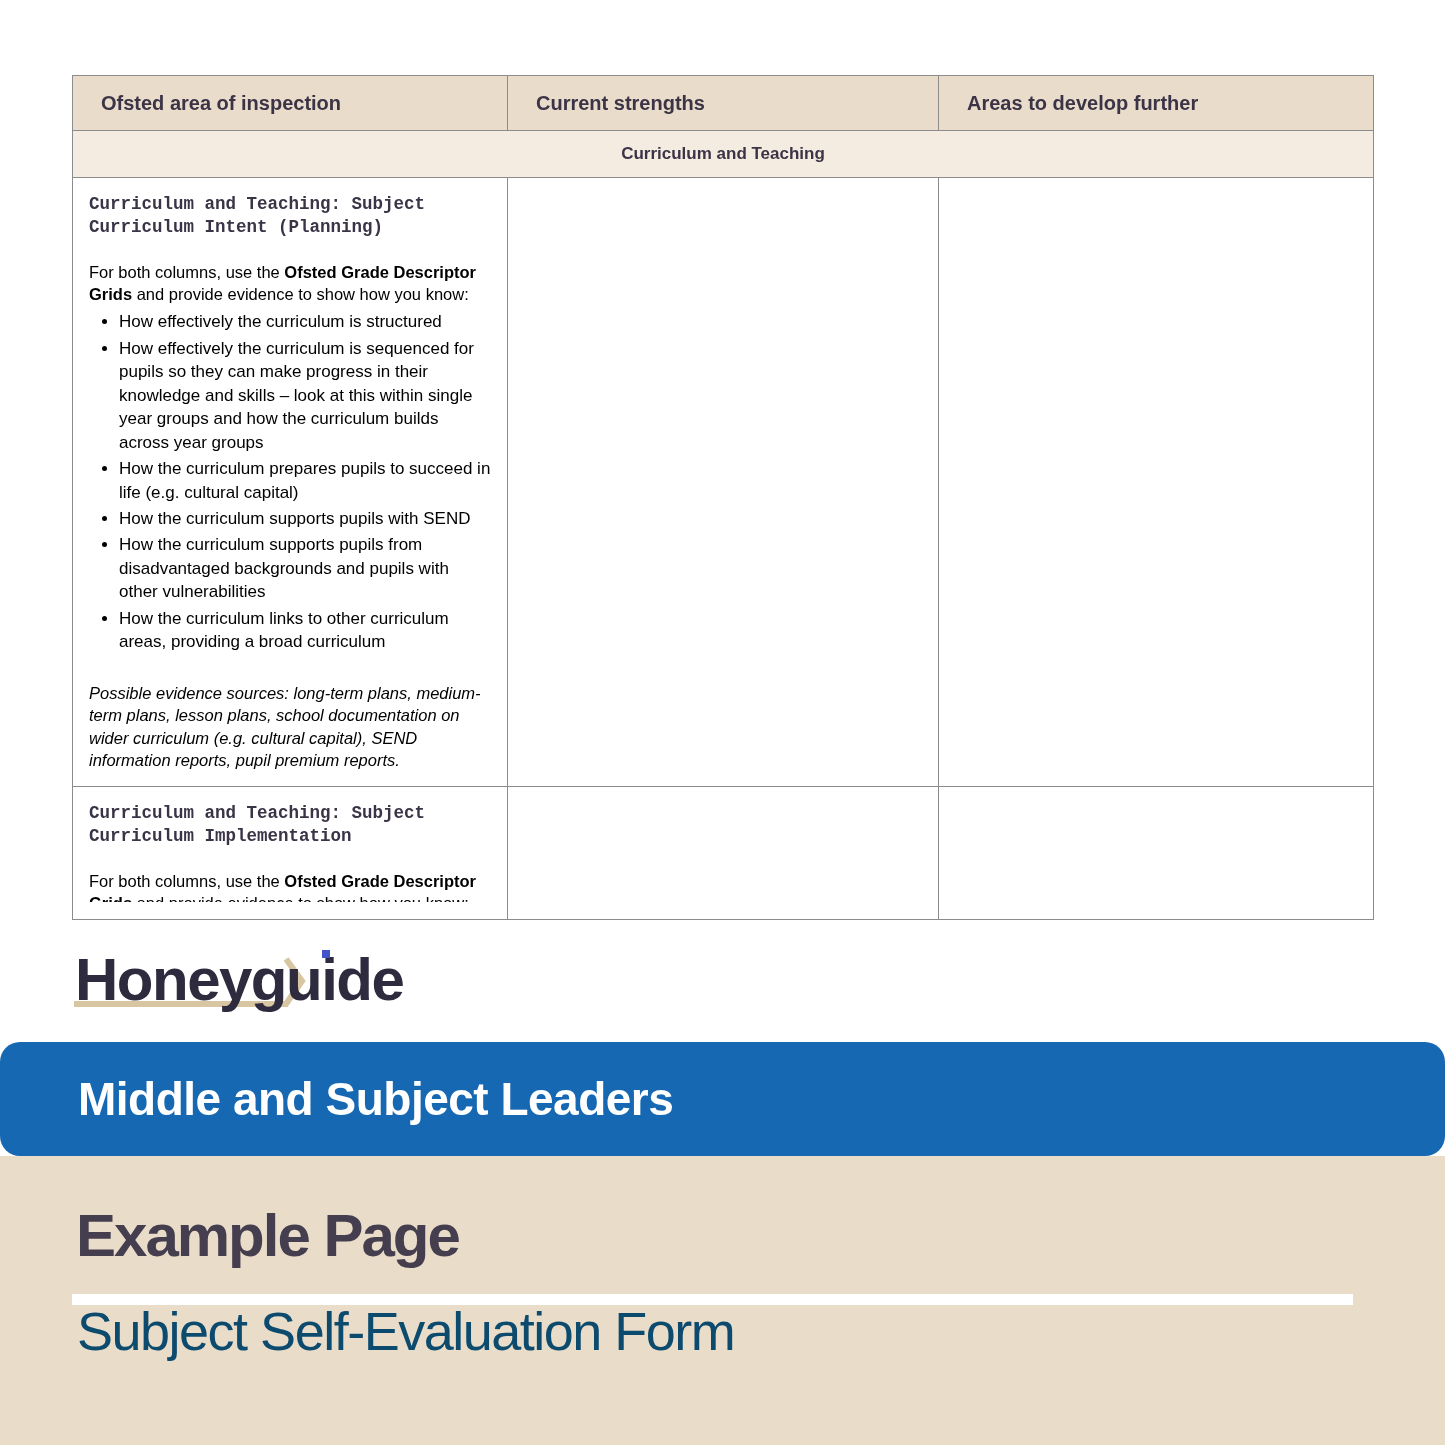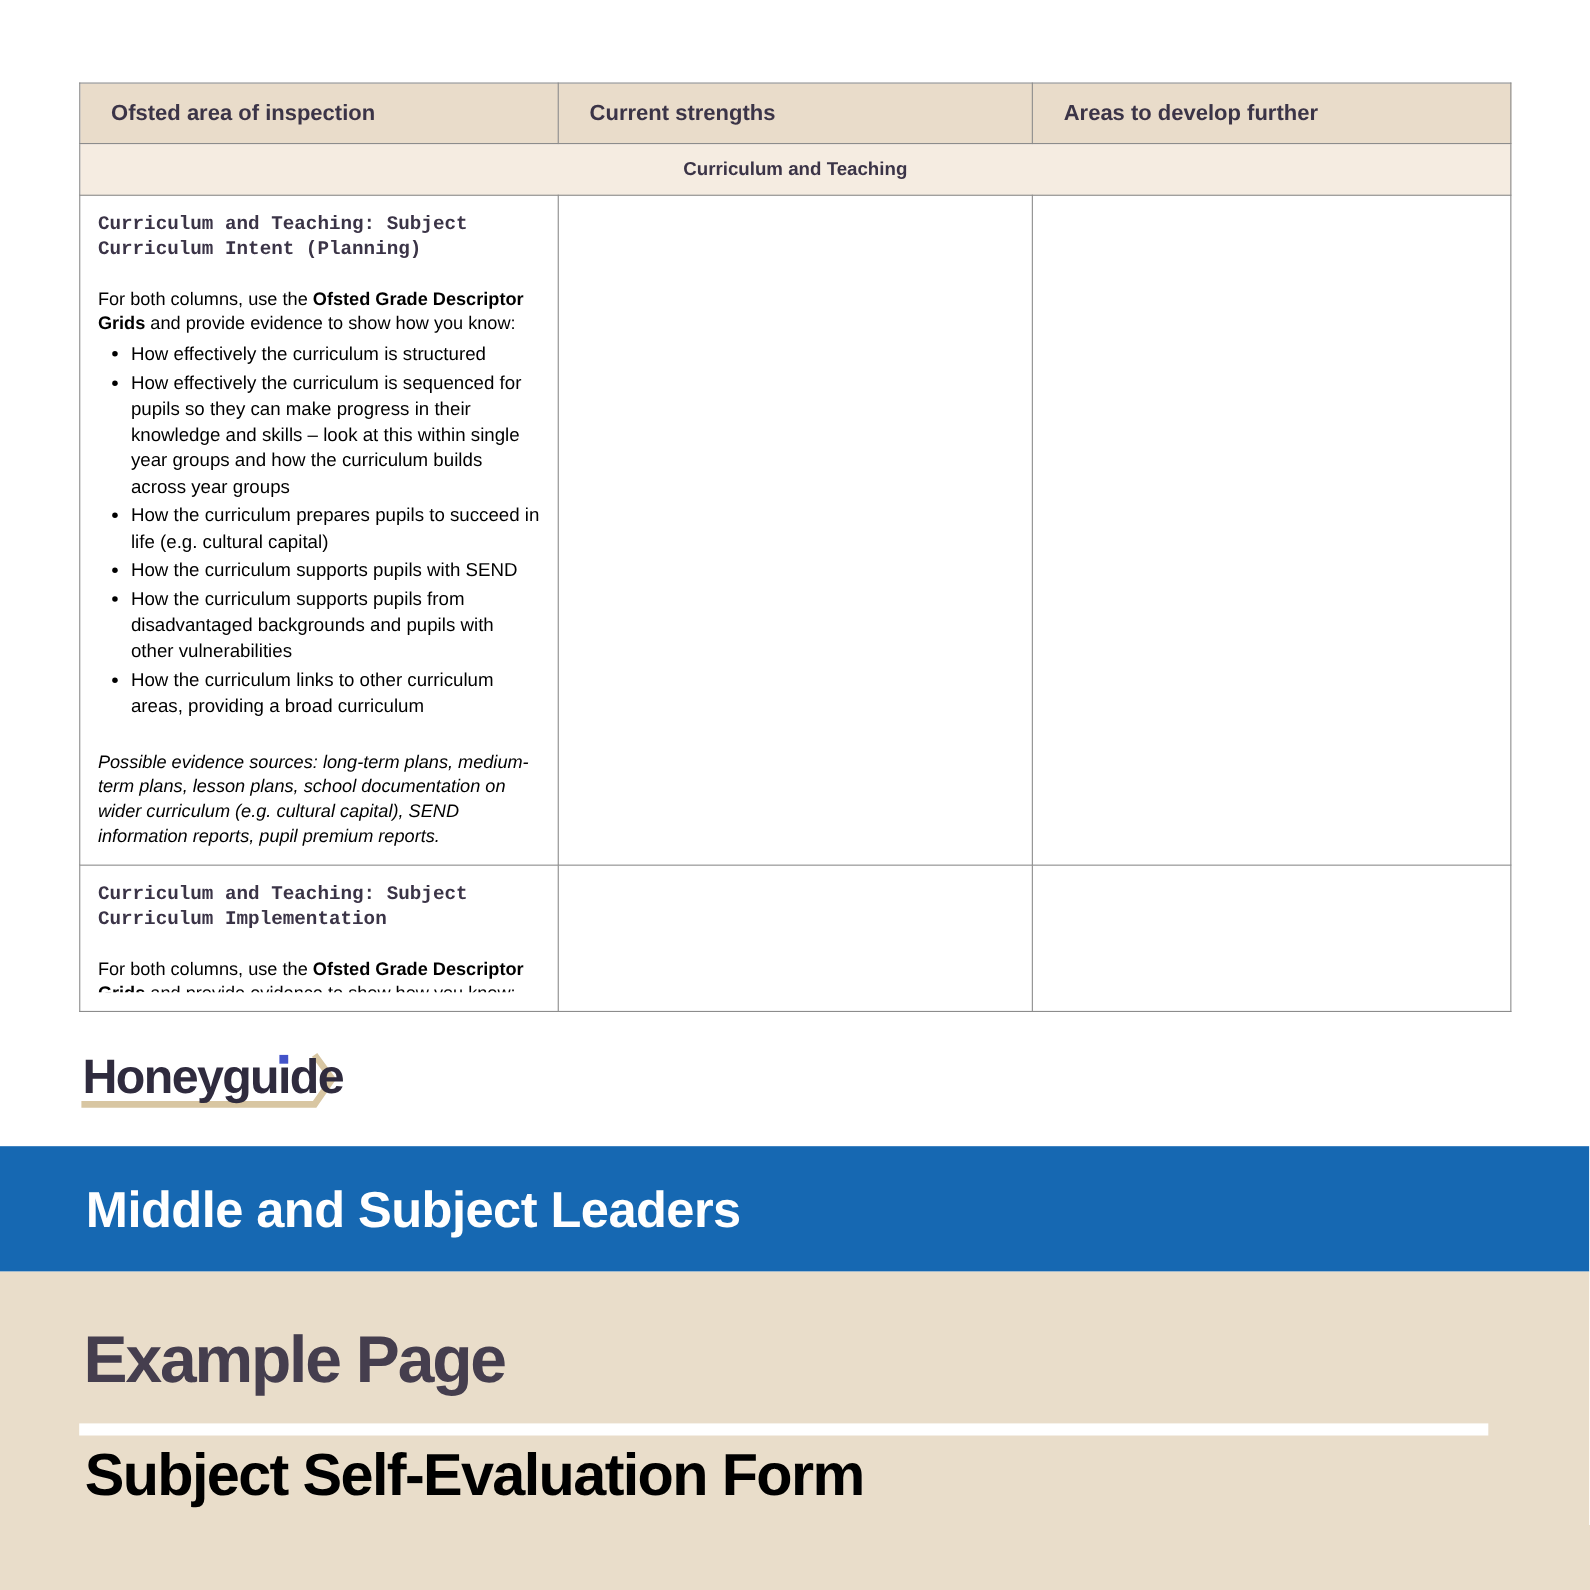"Honeyguide" .logo-text { font-size: 44px -> 60px }
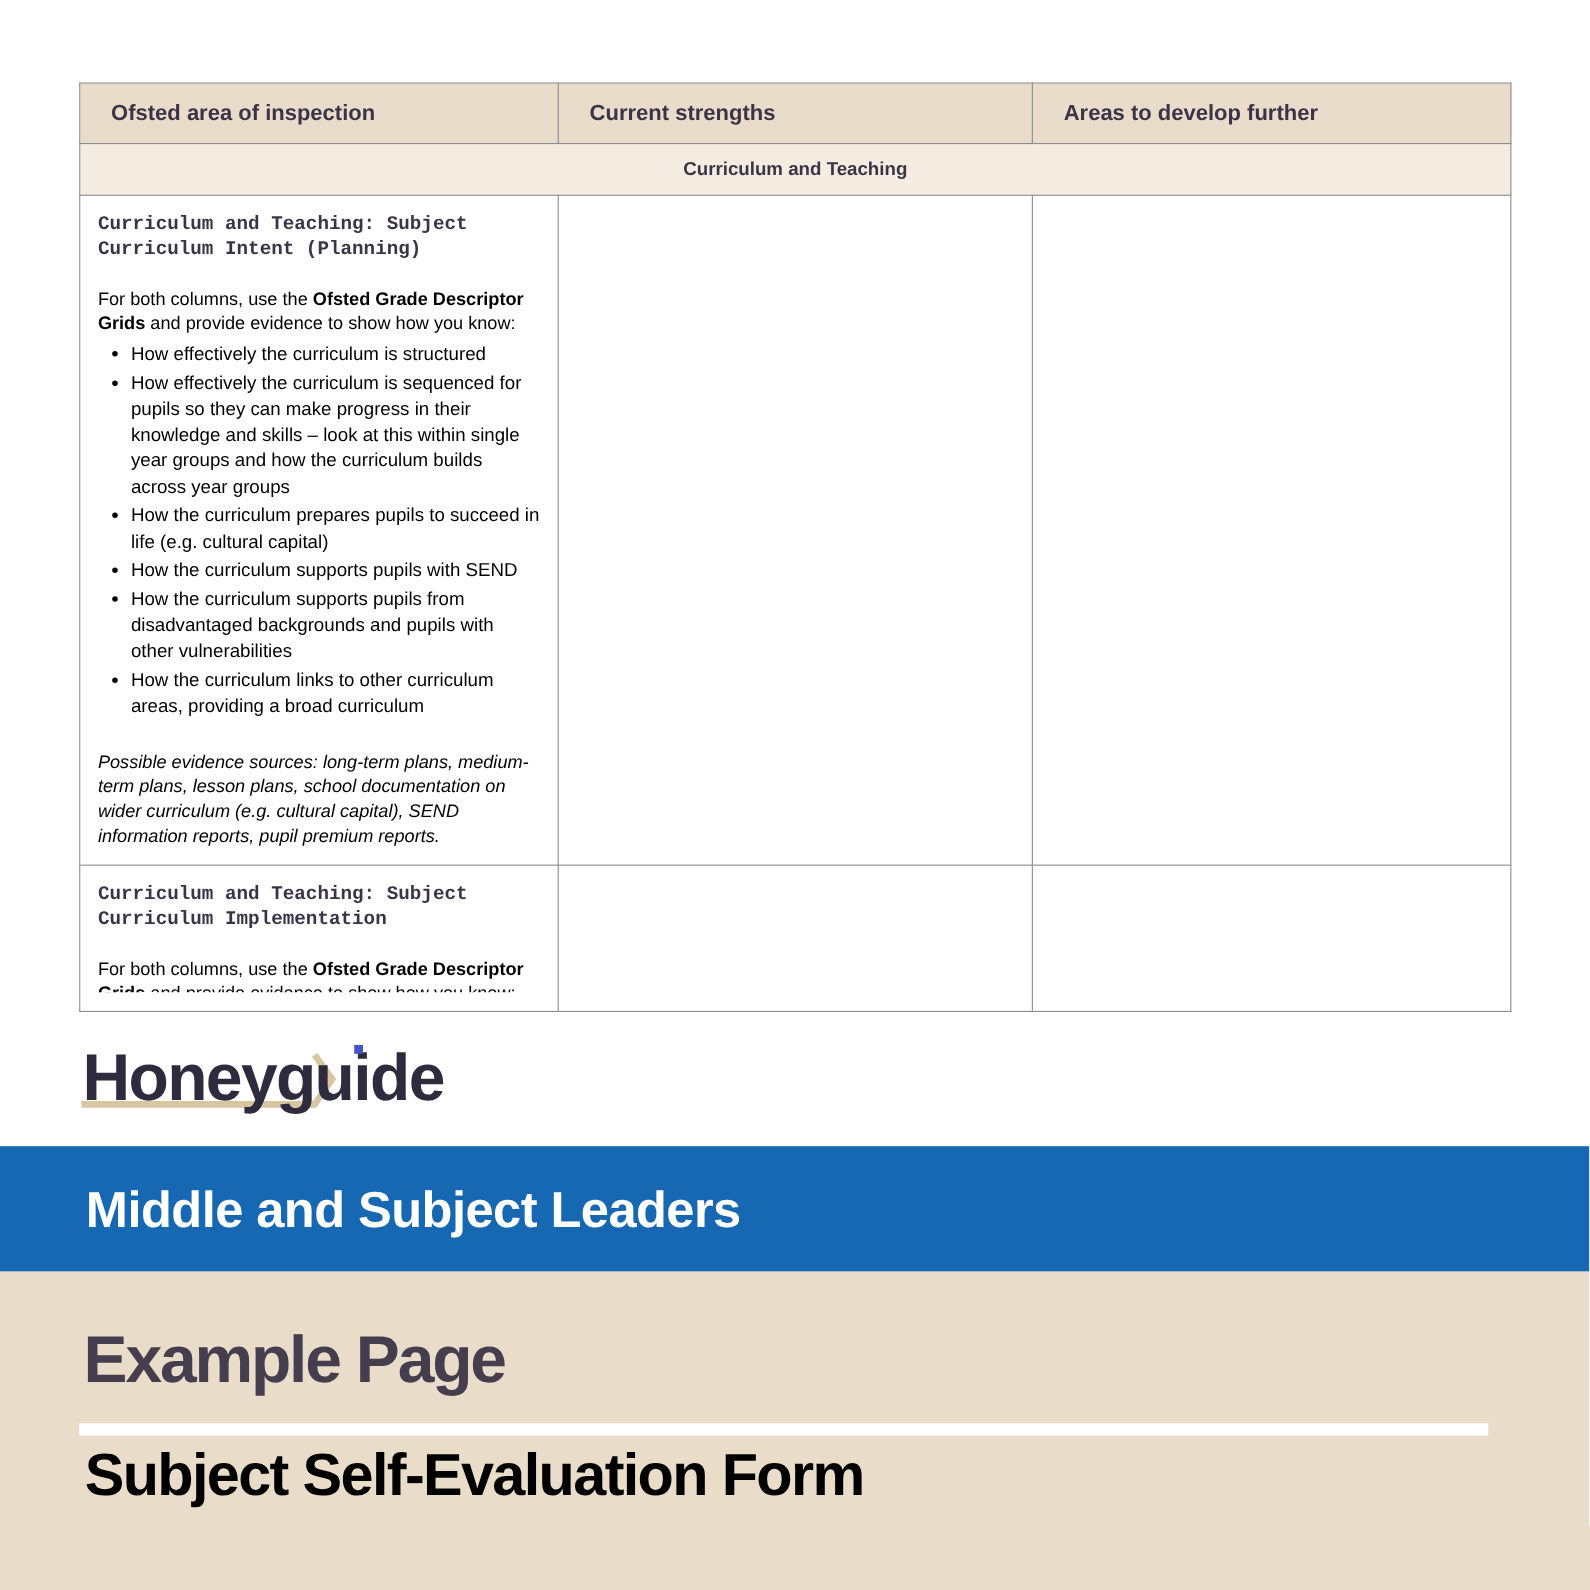"Middle and Subject Leaders" .banner { border-radius: none -> 20px }
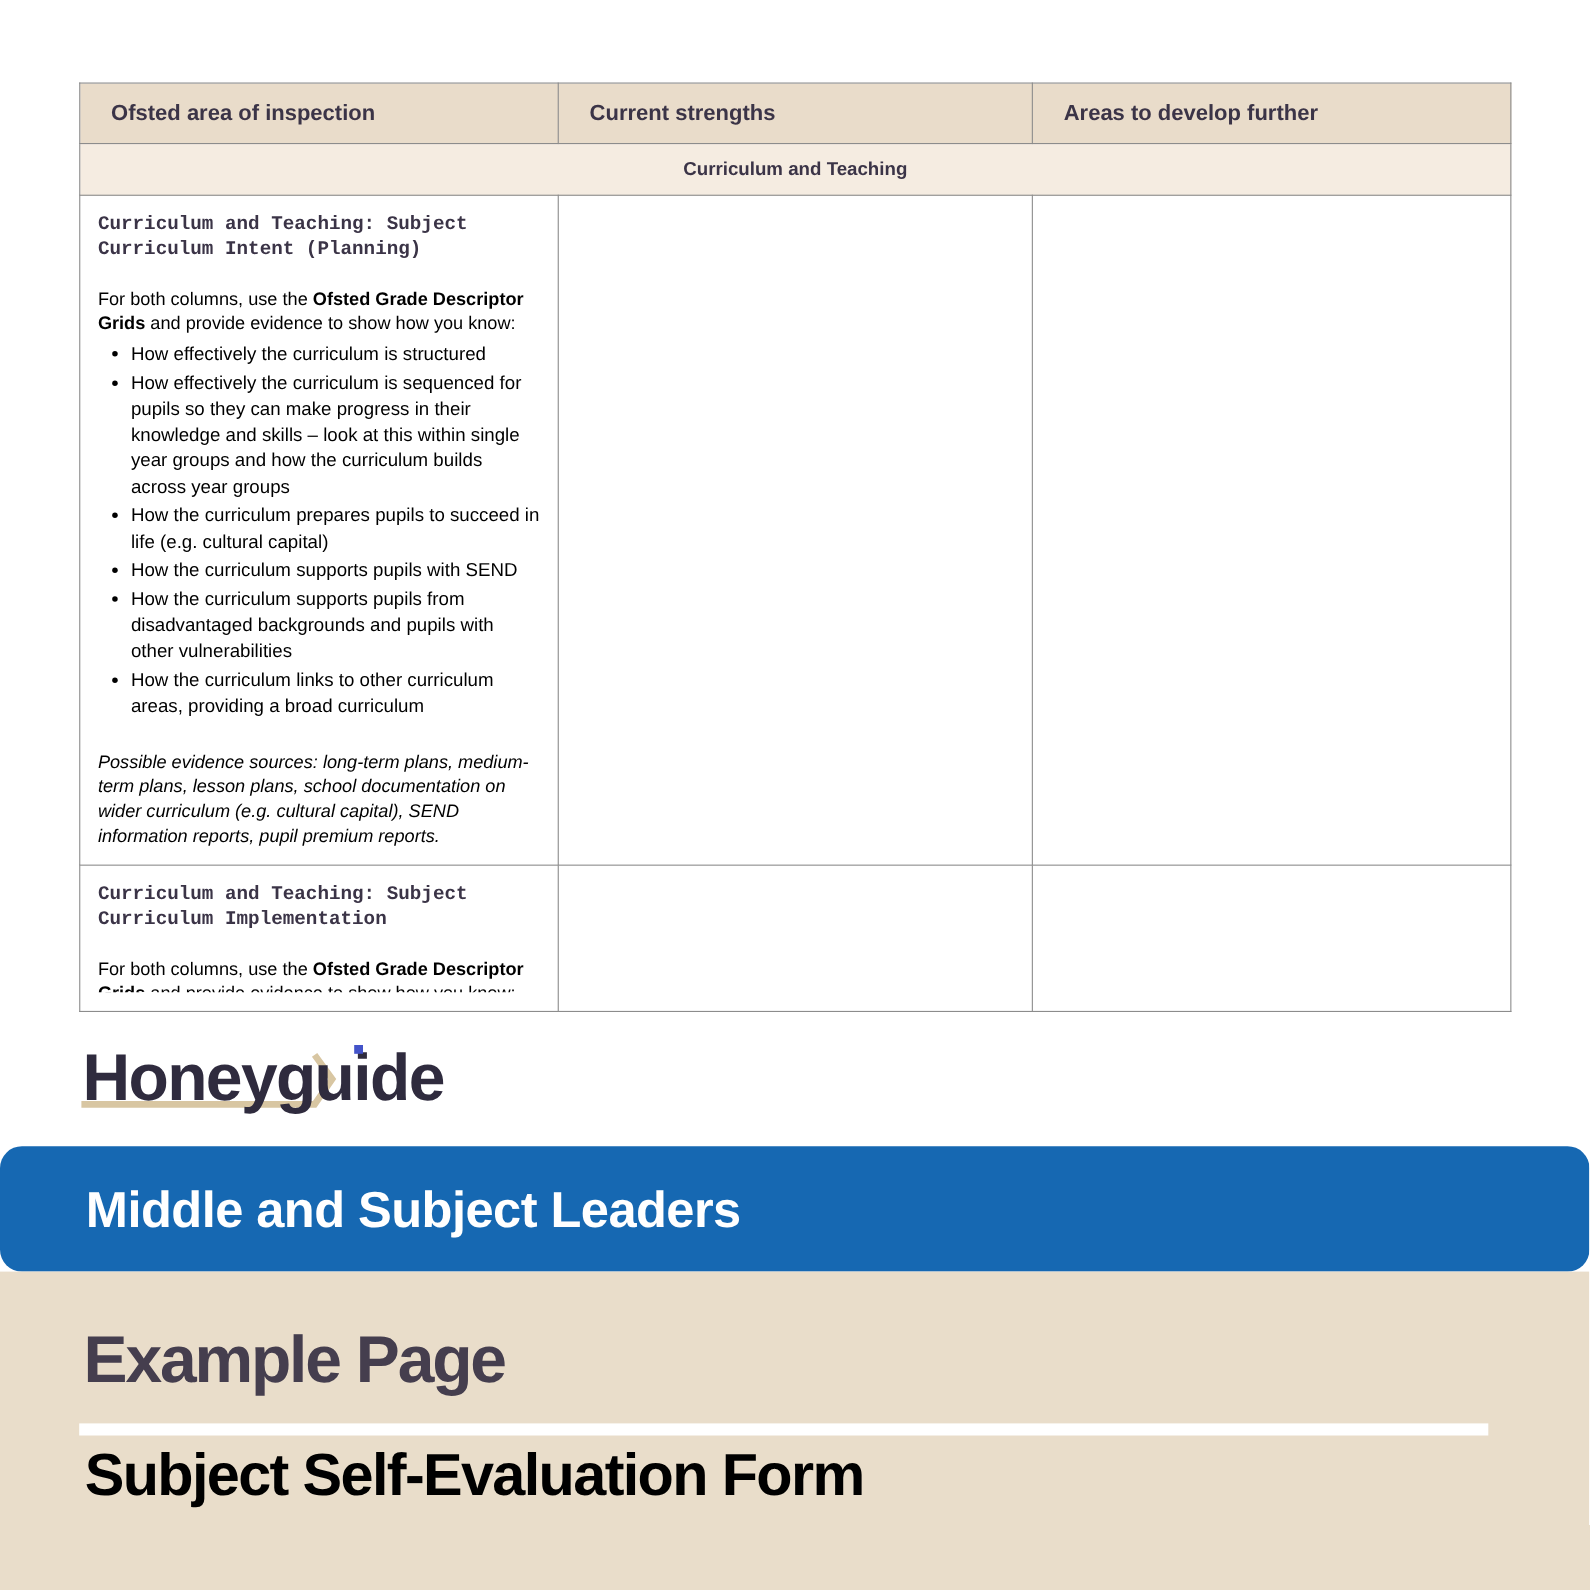"Subject Self-Evaluation Form" .footer-subtitle { color: #000000 -> #0c4a6e; font-weight: 700 -> 400; top: 158px -> 148px }
